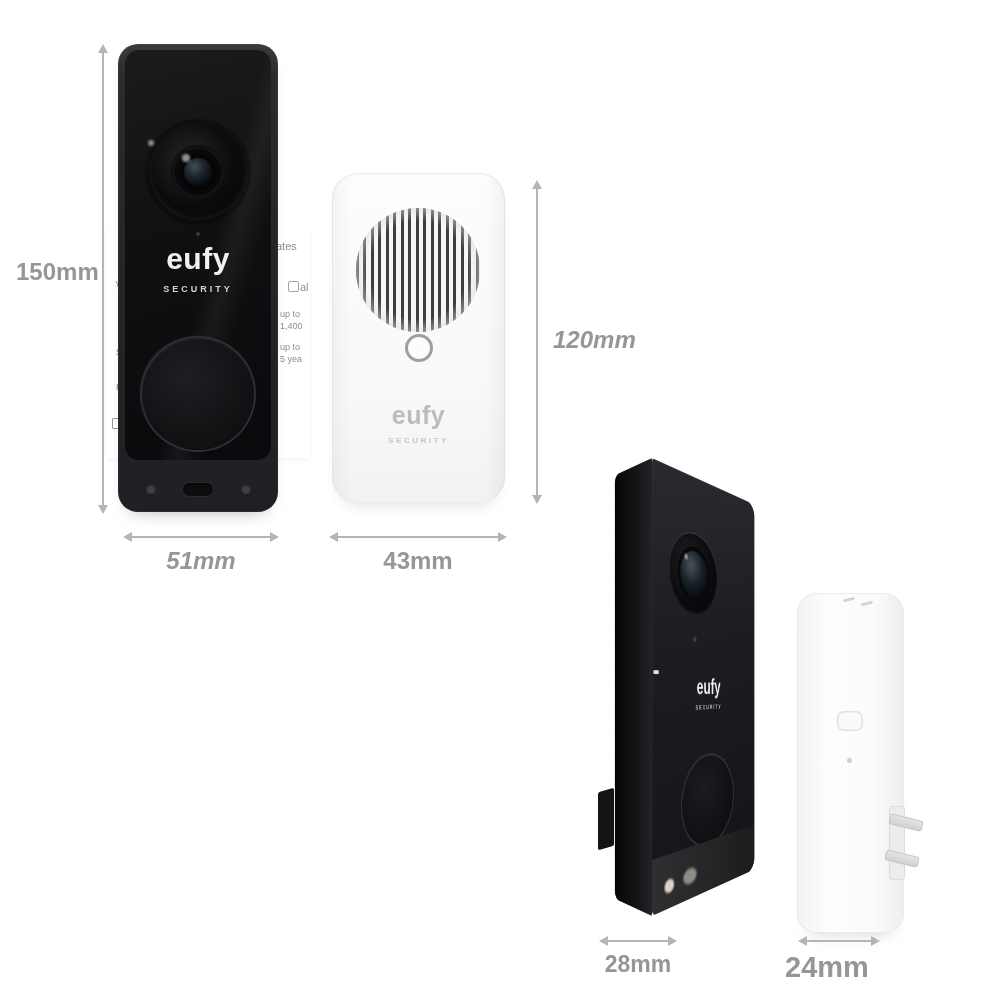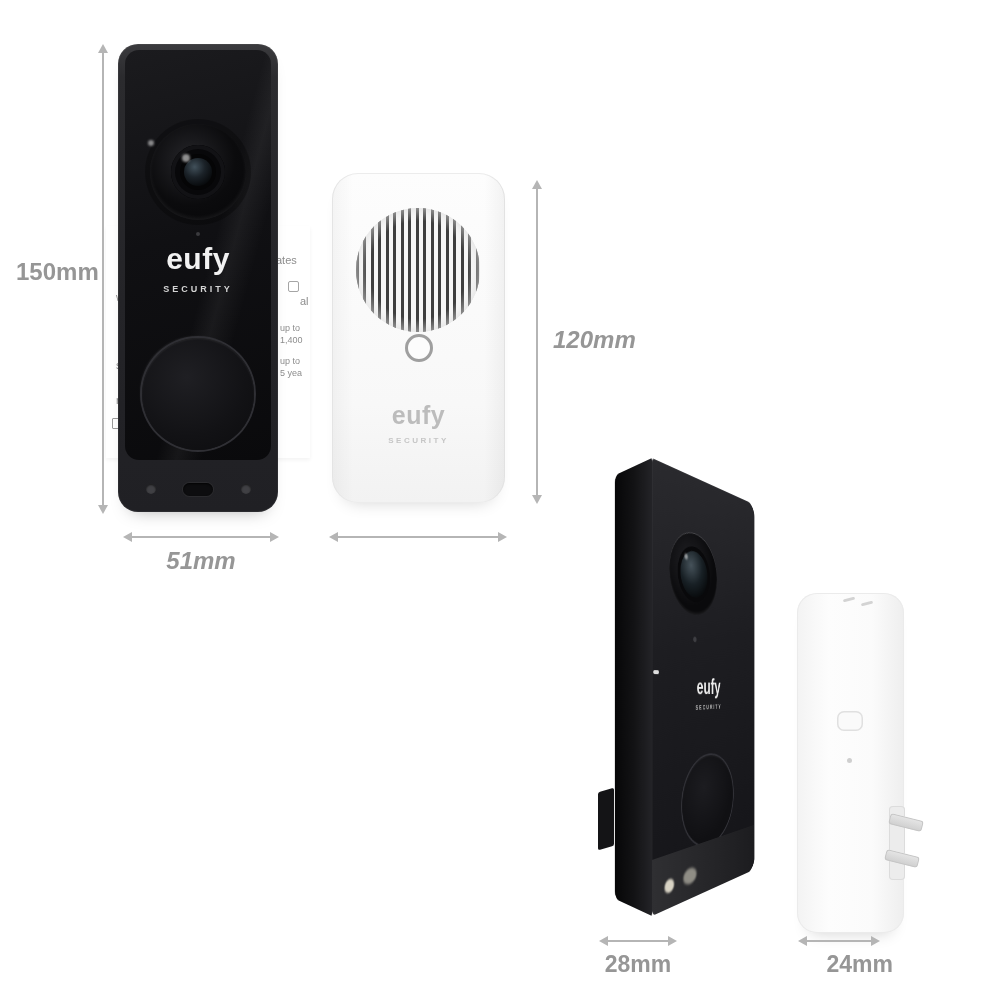"ates" .frag { margin-top: 14px -> none }
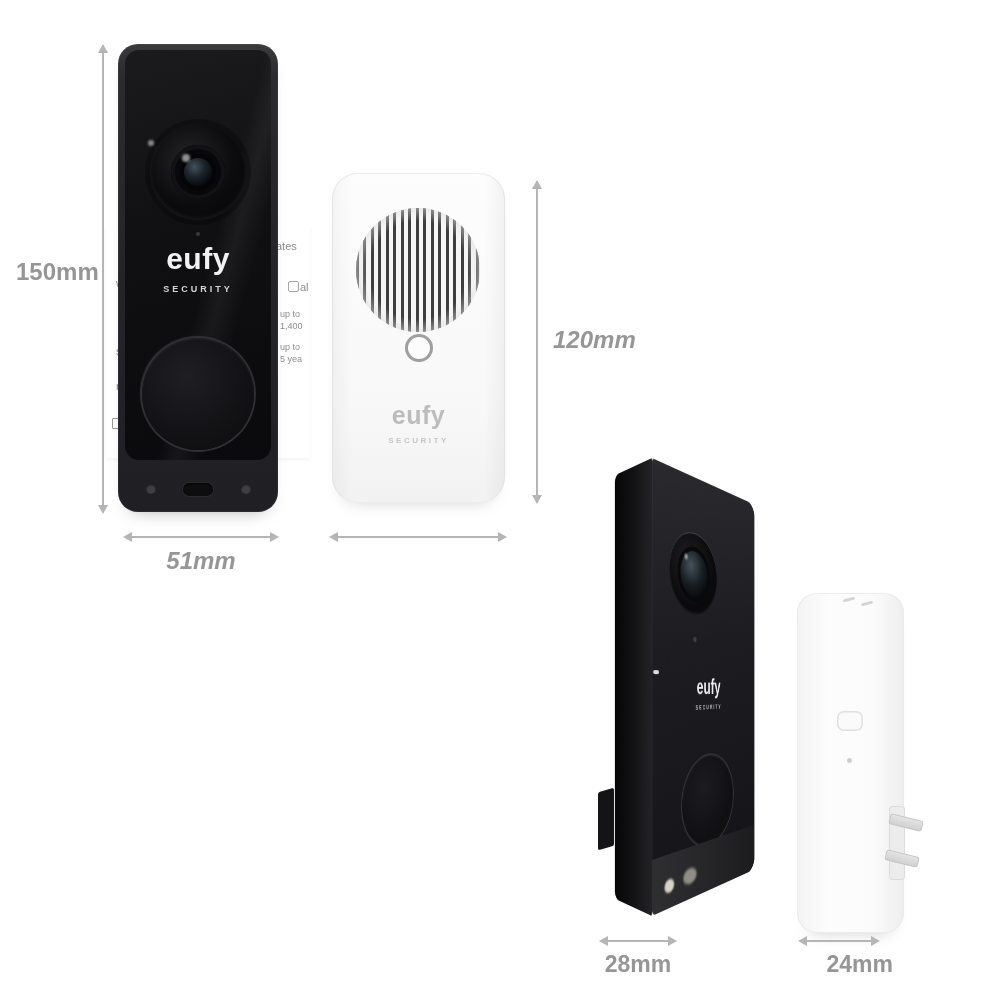"43mm" div.dim { html: none -> <div>43mm</div> }
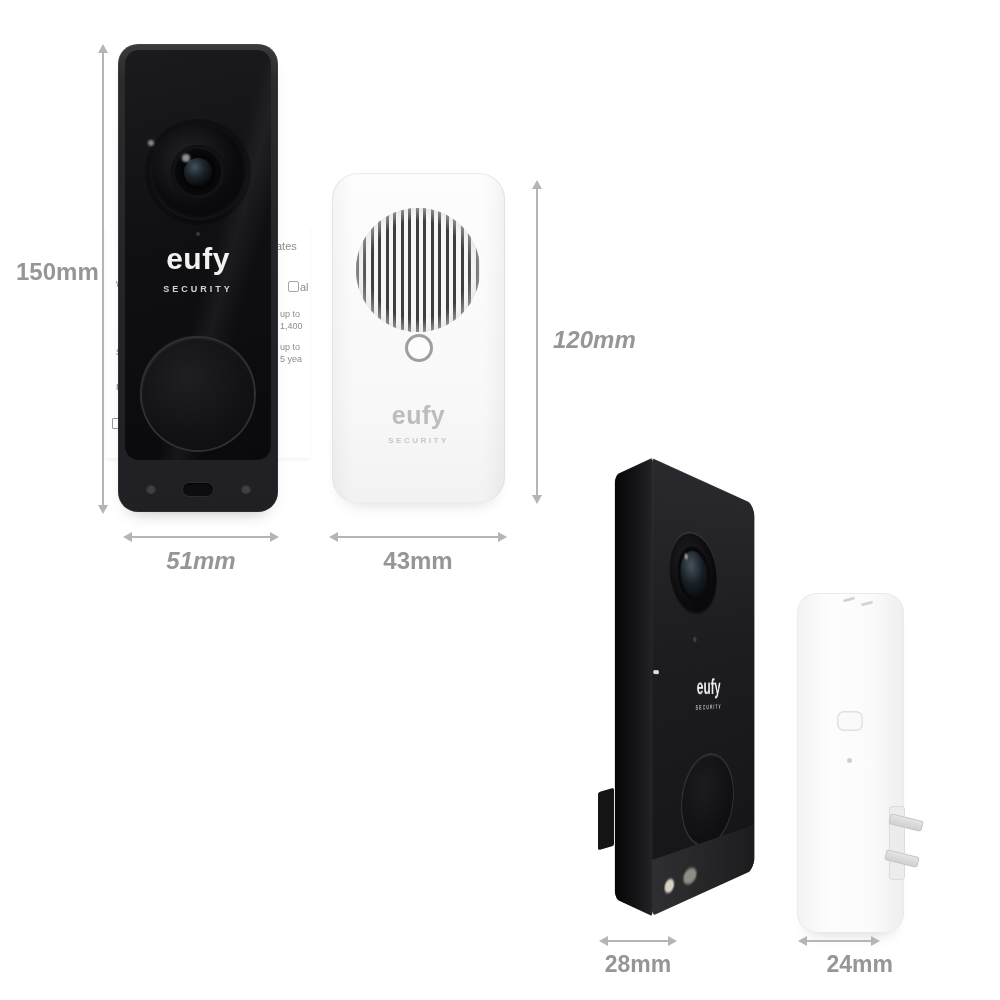"24mm" .dim-24 { font-size: 23px -> 29px; text-align: right -> left }
